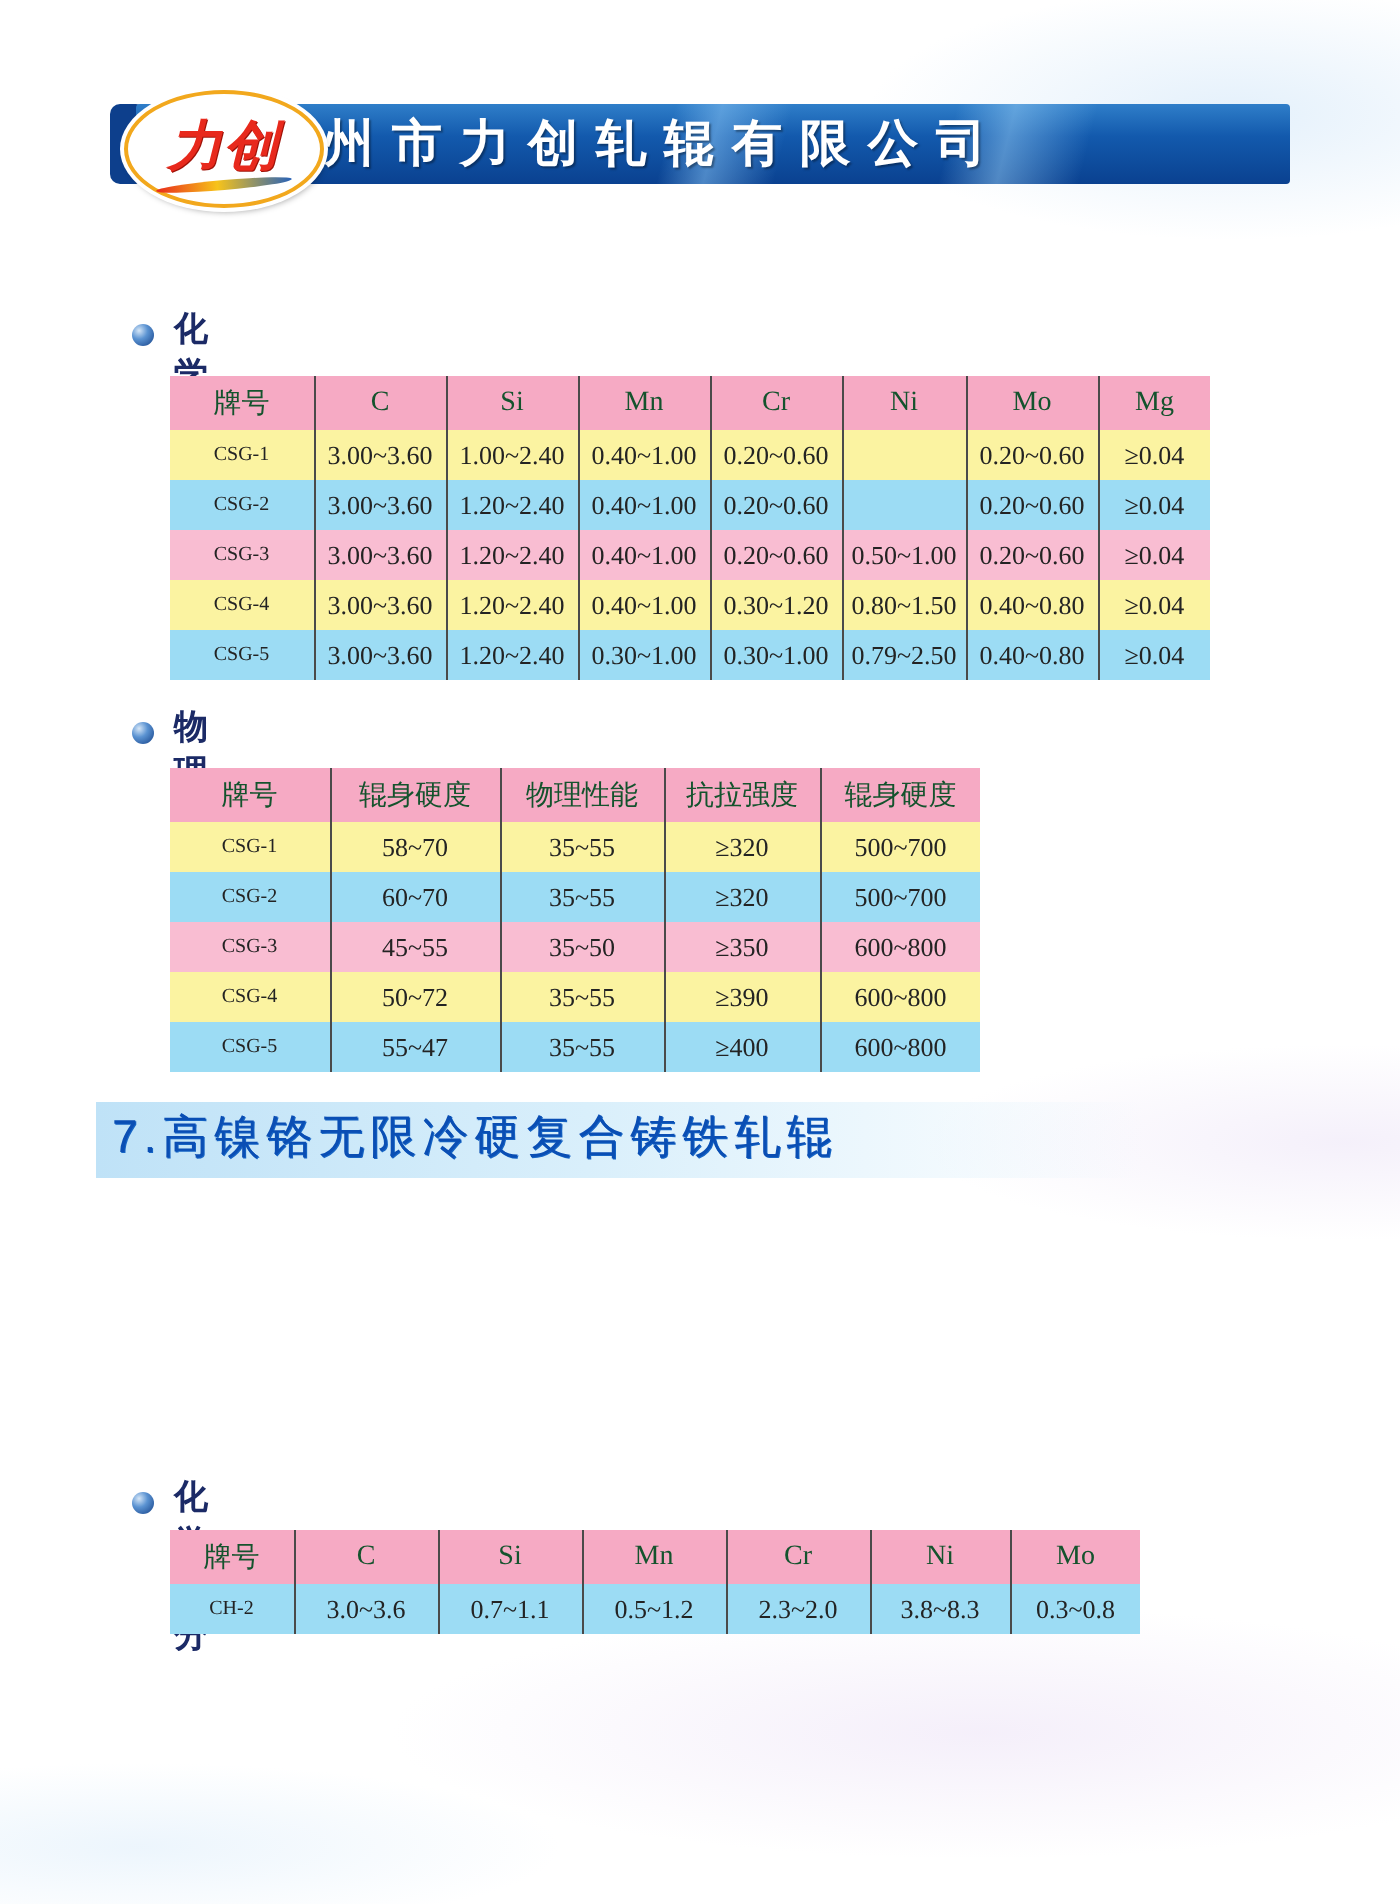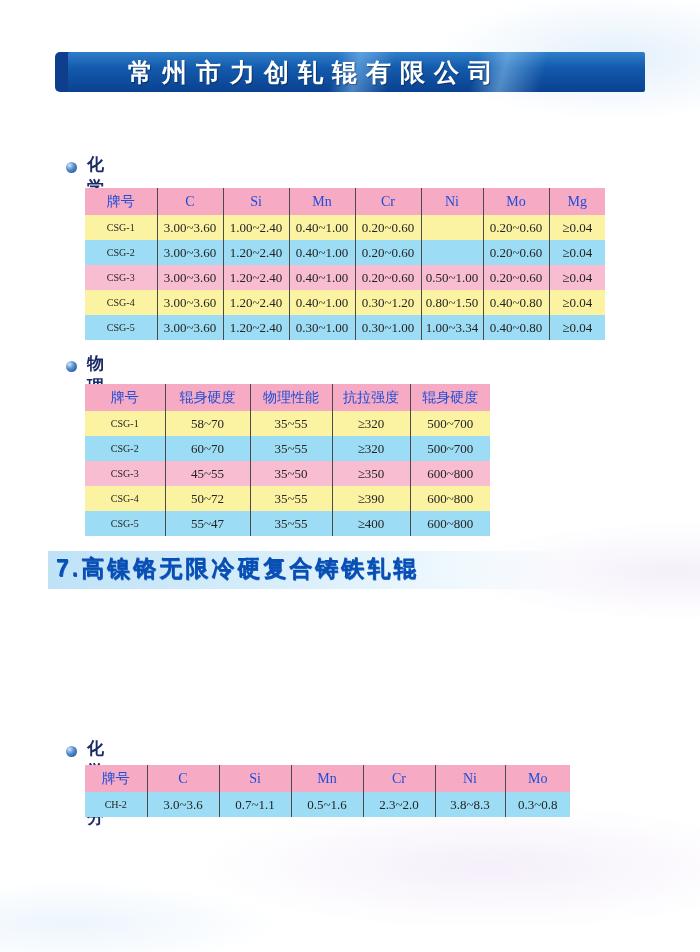"力创" div.logo { html: none -> <div> <span>力创</span> <span></span> </div> }
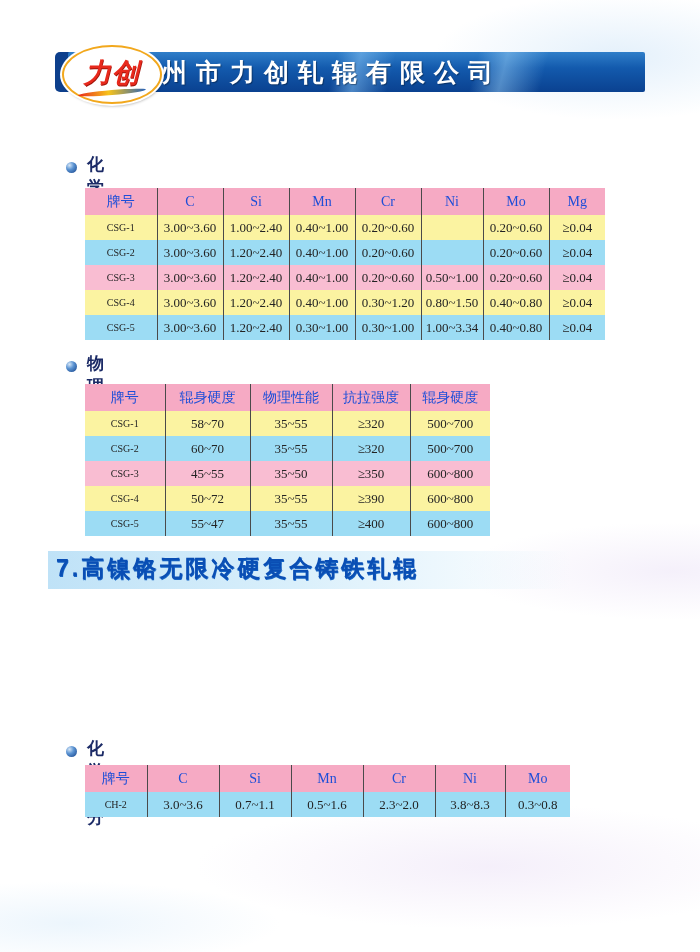"牌号" .tbl th { color: #1d4ed8 -> #14532d }
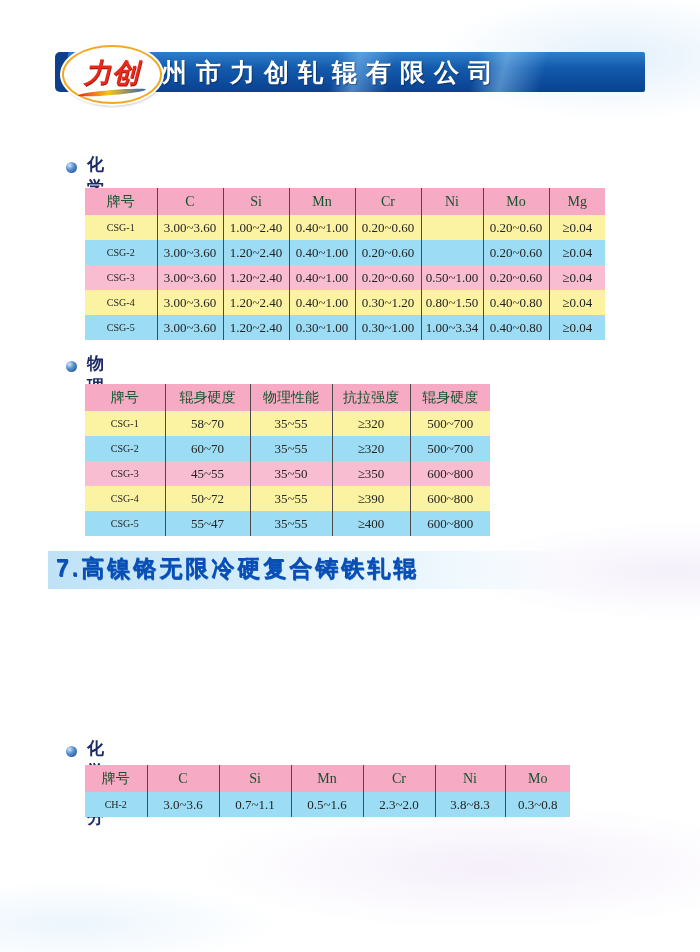"1.00~3.34" td { text: 1.00~3.34 -> 0.79~2.50 }
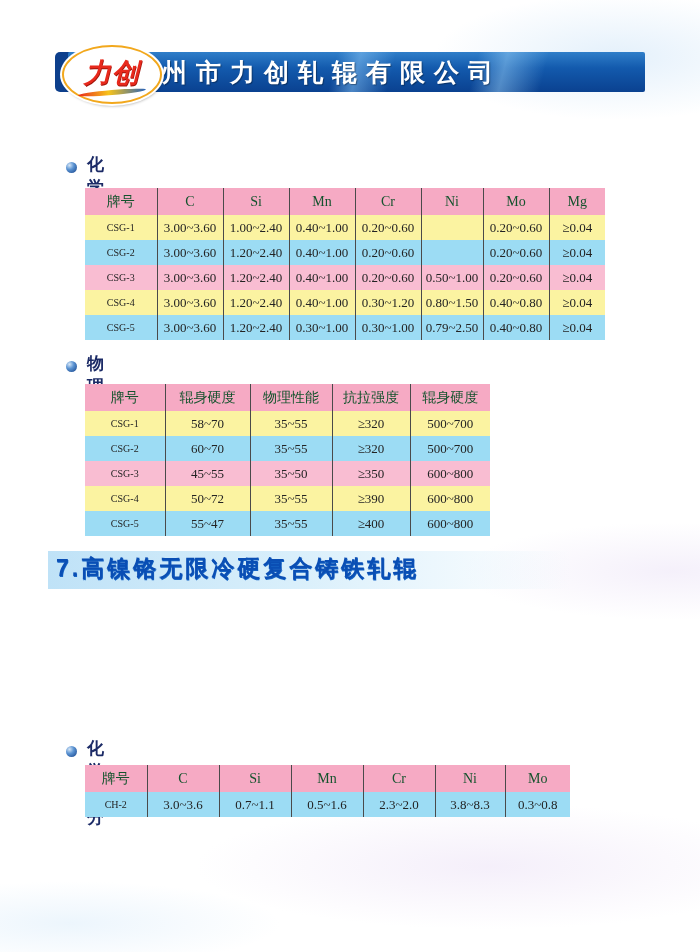"7.高镍铬无限冷硬复合铸铁轧辊" .product-heading { font-weight: bold -> normal }
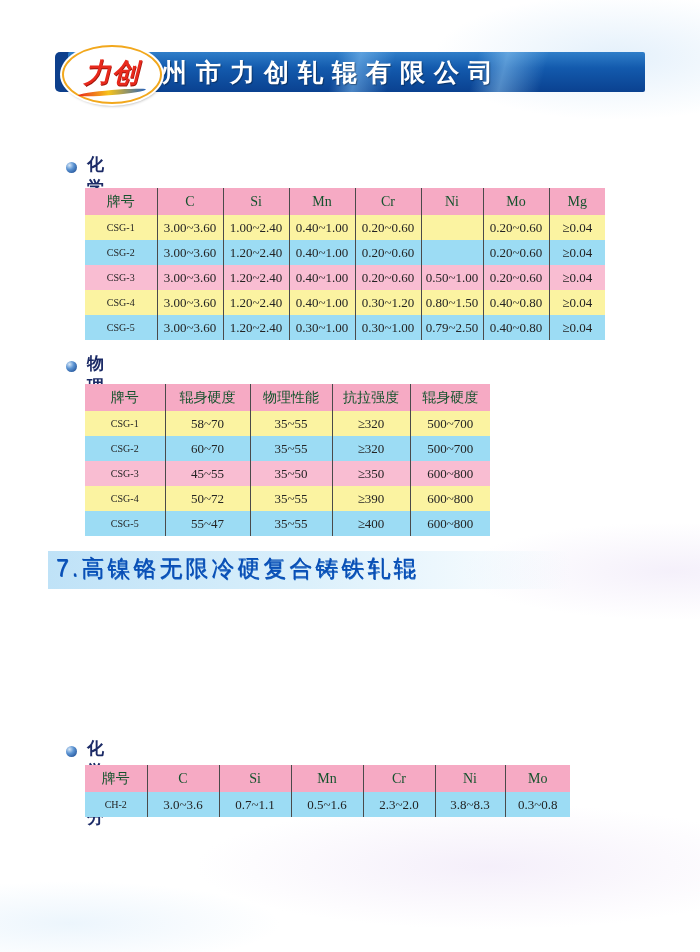"0.5~1.6" td { text: 1.6 -> 1.2 }
